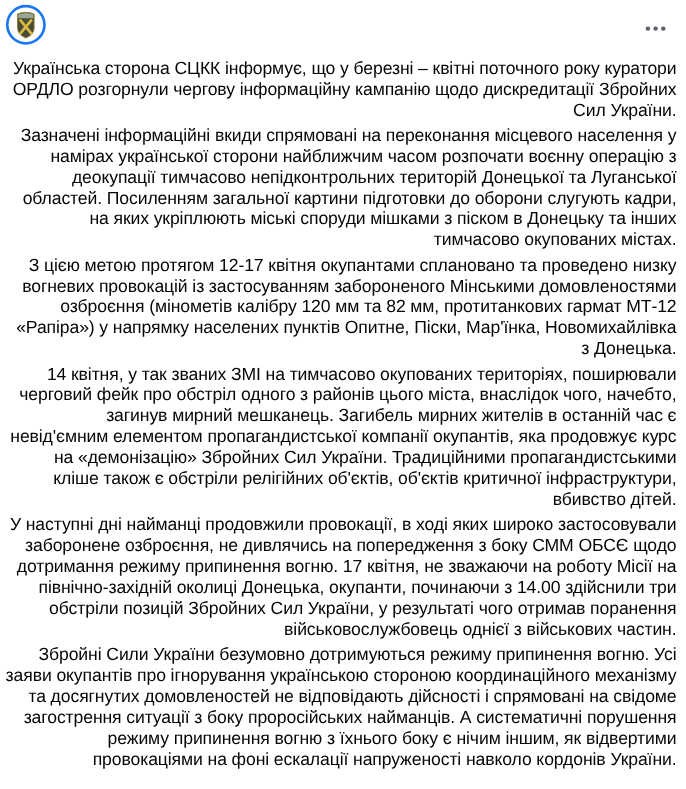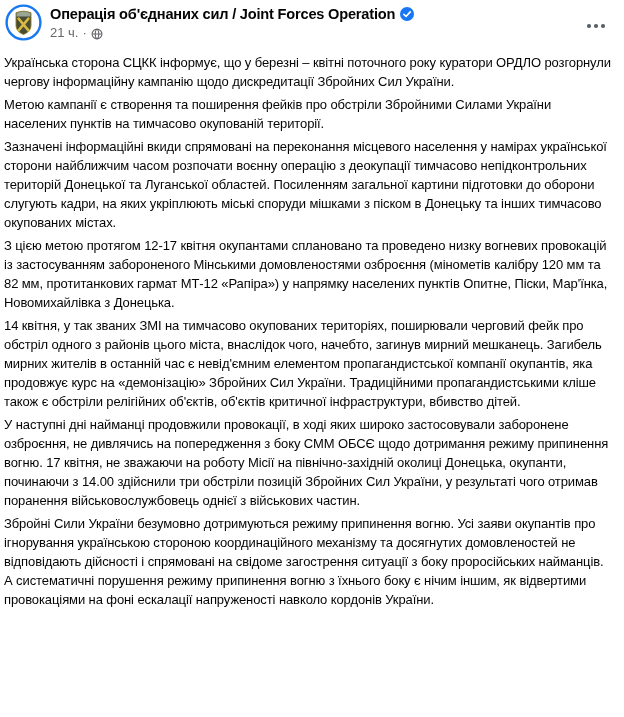"Операція об'єднаних сил / Joint" div.header-text { html: <div> <div> <span>Операція об'єднаних сил / Joint Forces Operation</span> <span> <svg> <circle></circle> <path></path> </svg> </span> </div> <div> <span>21 ч.</span> <span>·</span> <span> <svg> <circle></circle> <path></path> </svg> </span> </div> </div> -> none }
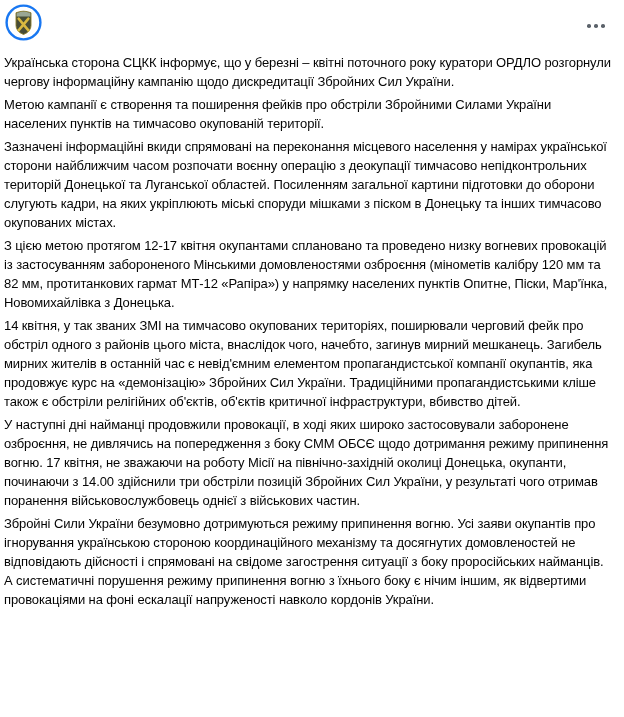"Українська сторона СЦКК інформує, що" .post-paragraph { font-size: 13px -> 16px; text-align: none -> right }
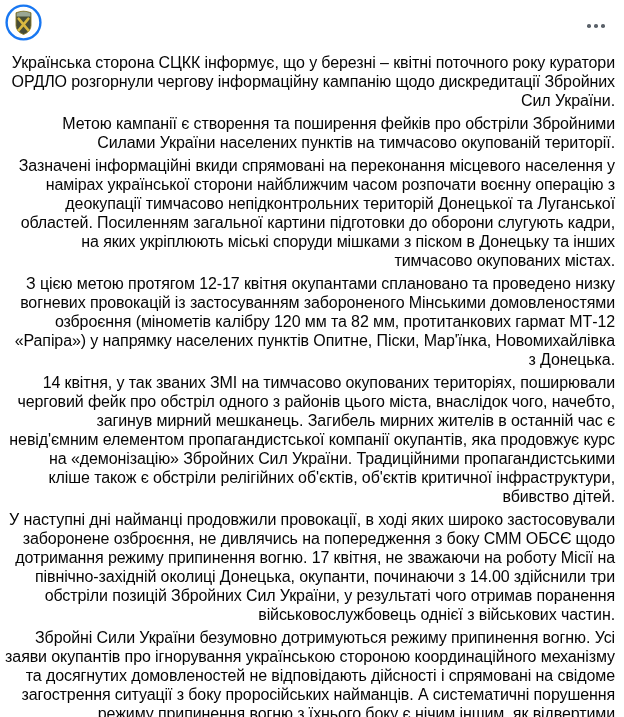"Метою кампанії є створення та" p.post-paragraph { html: <p>Метою кампанії є створення та поширення фейків про обстріли Збройними Силами України населених пунктів на тимчасово окупованій території.</p> -> none }
